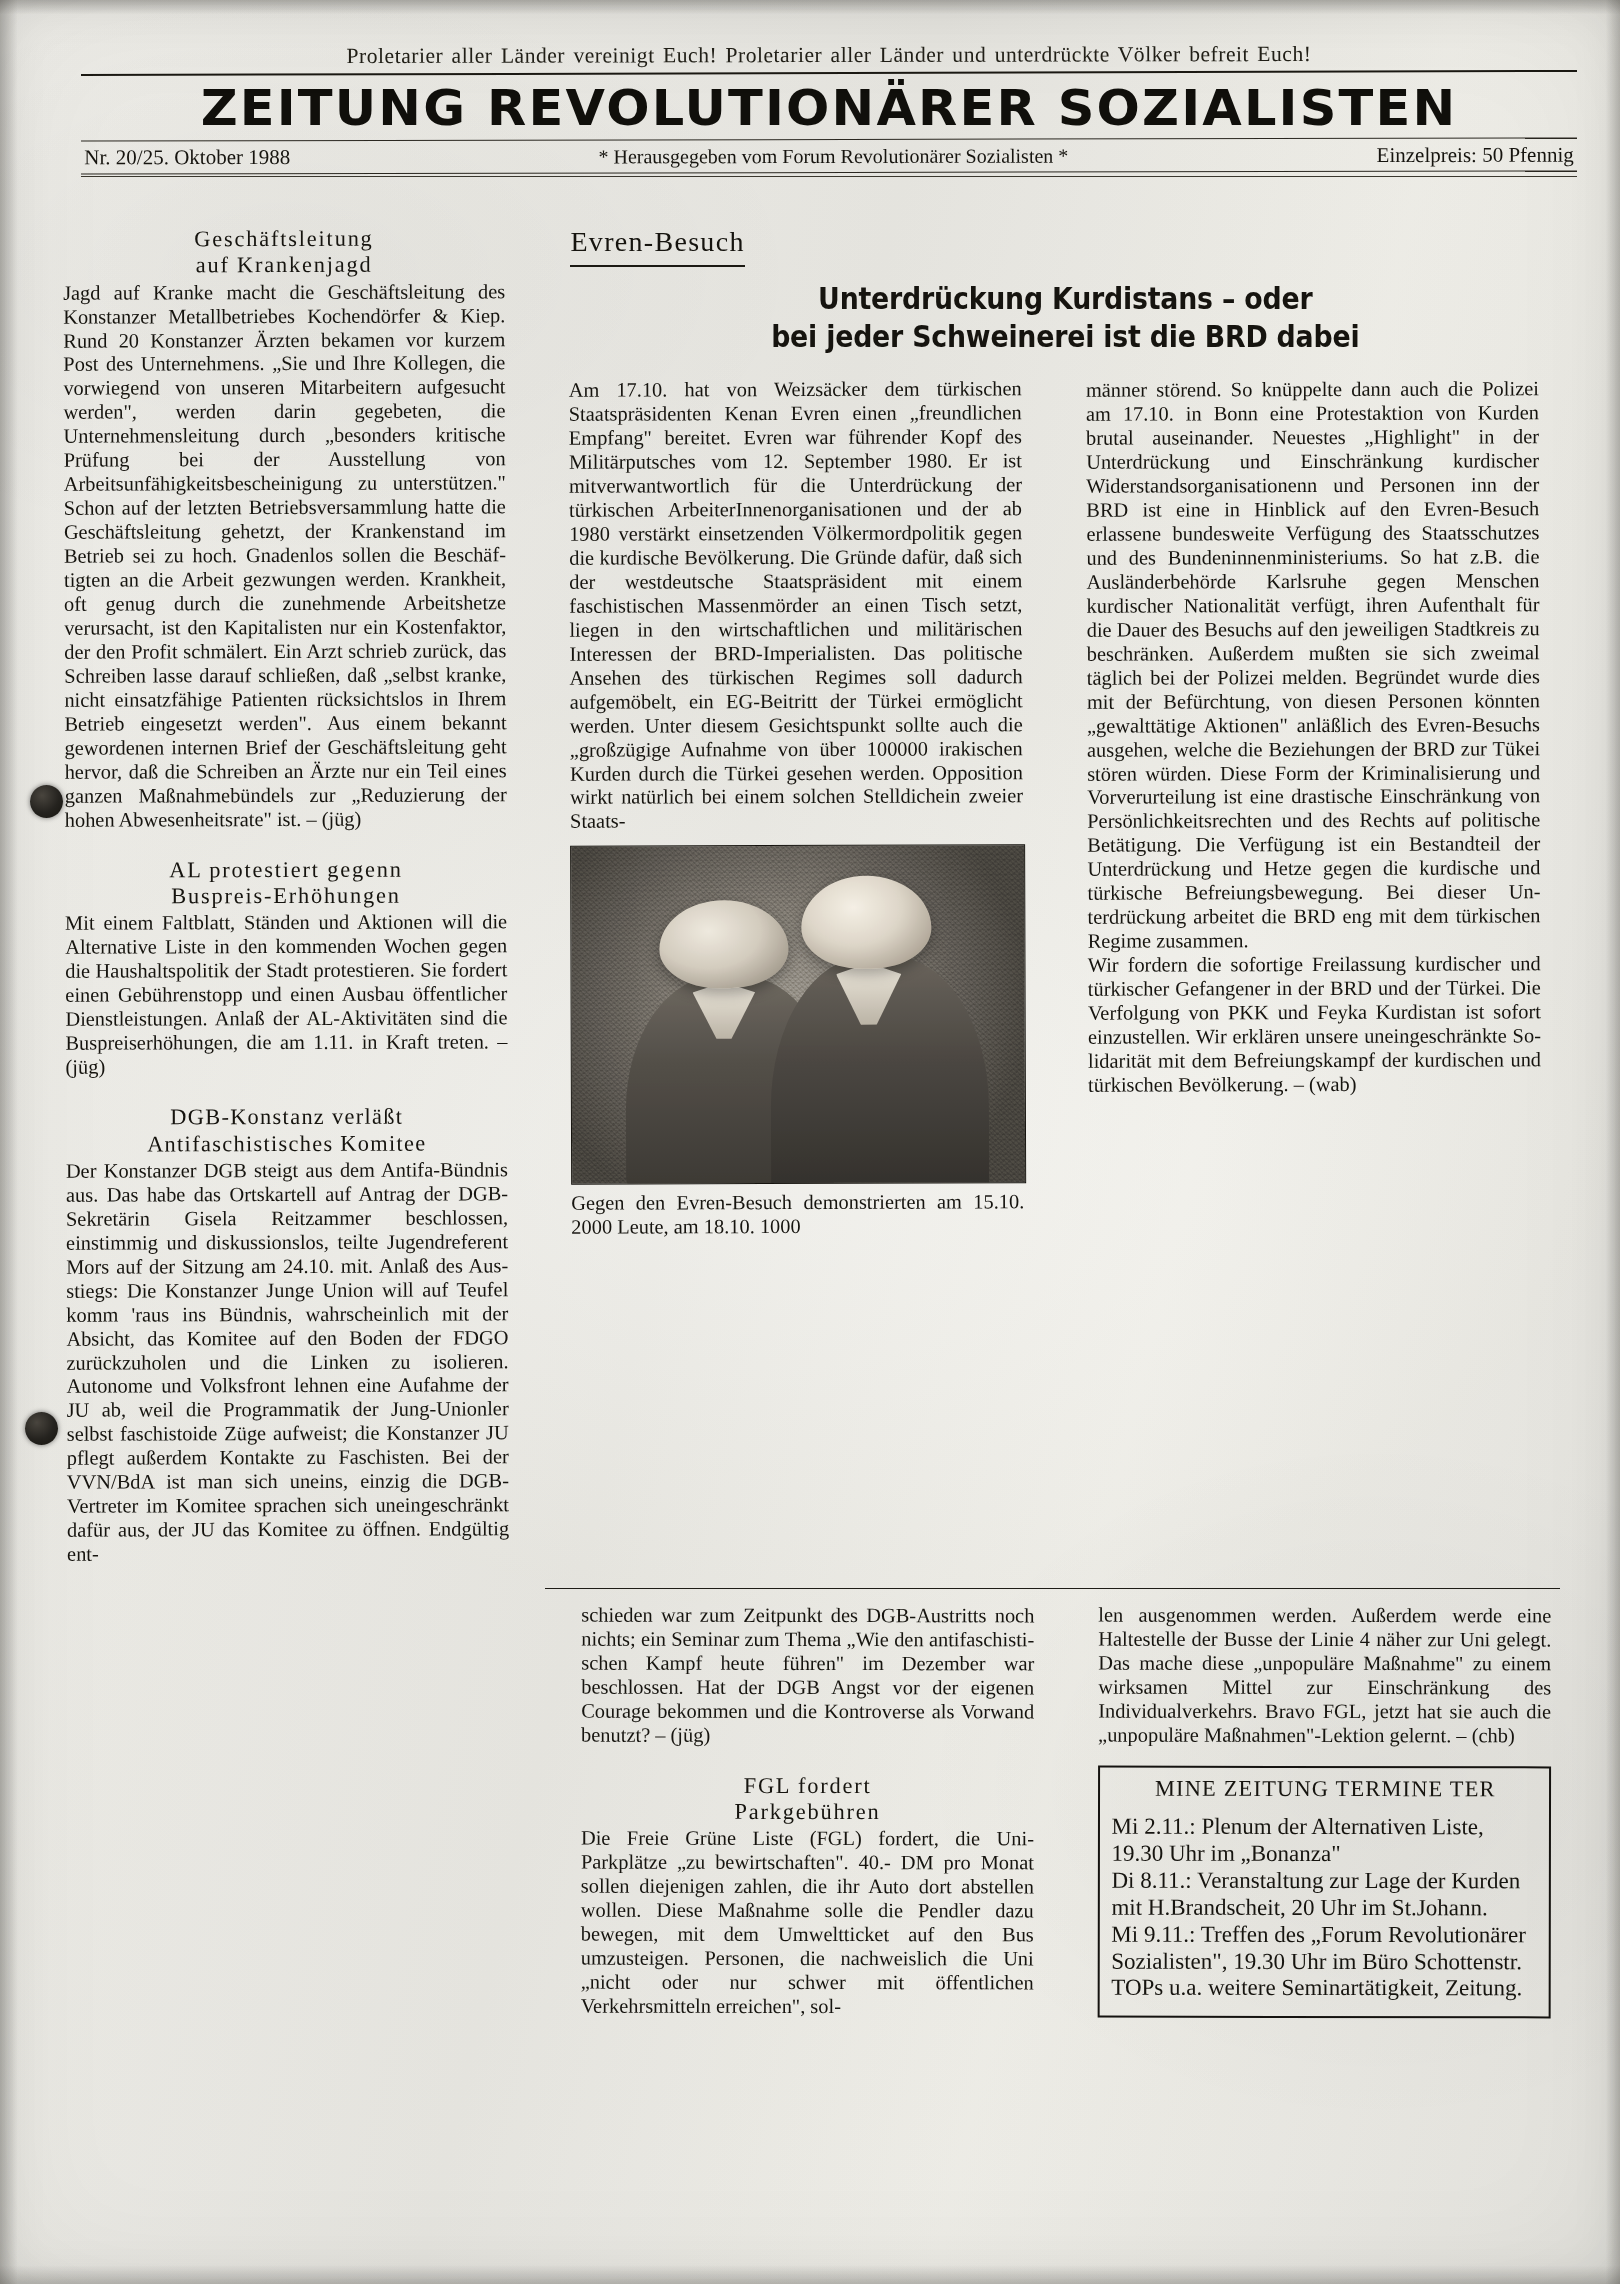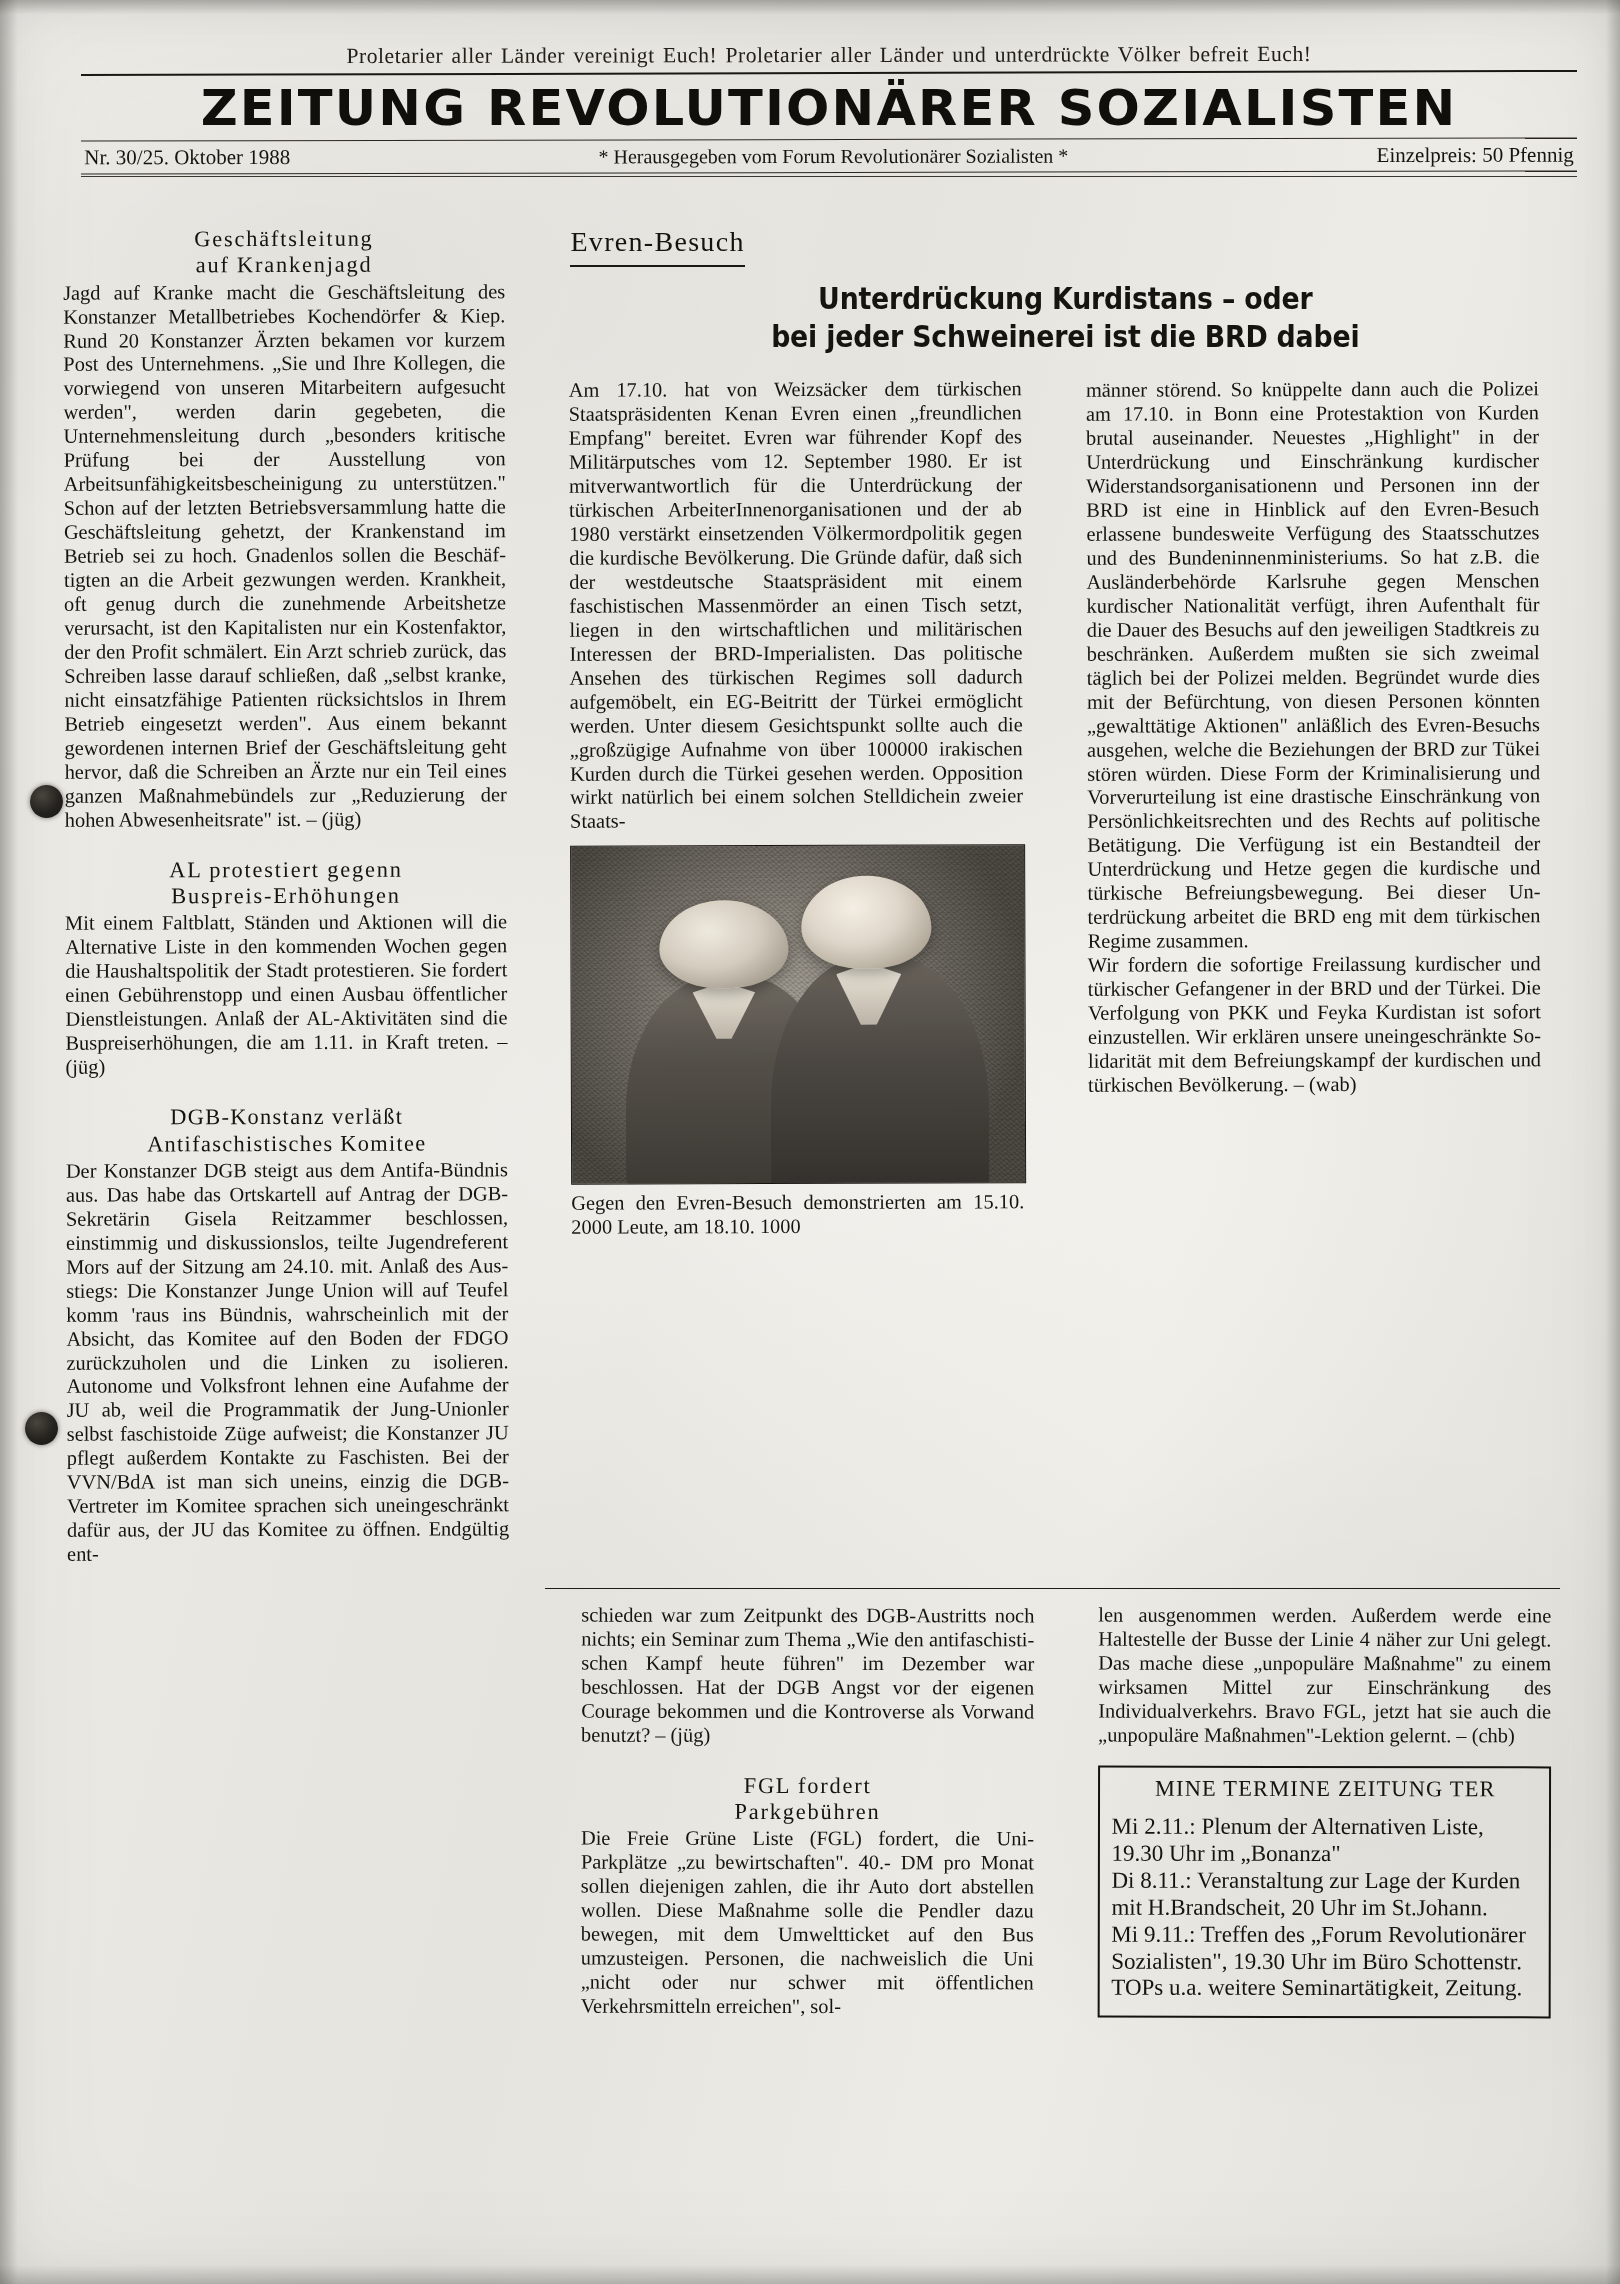"Nr. 30/25. Oktober 1988" span { text: 30/25 -> 20/25 }
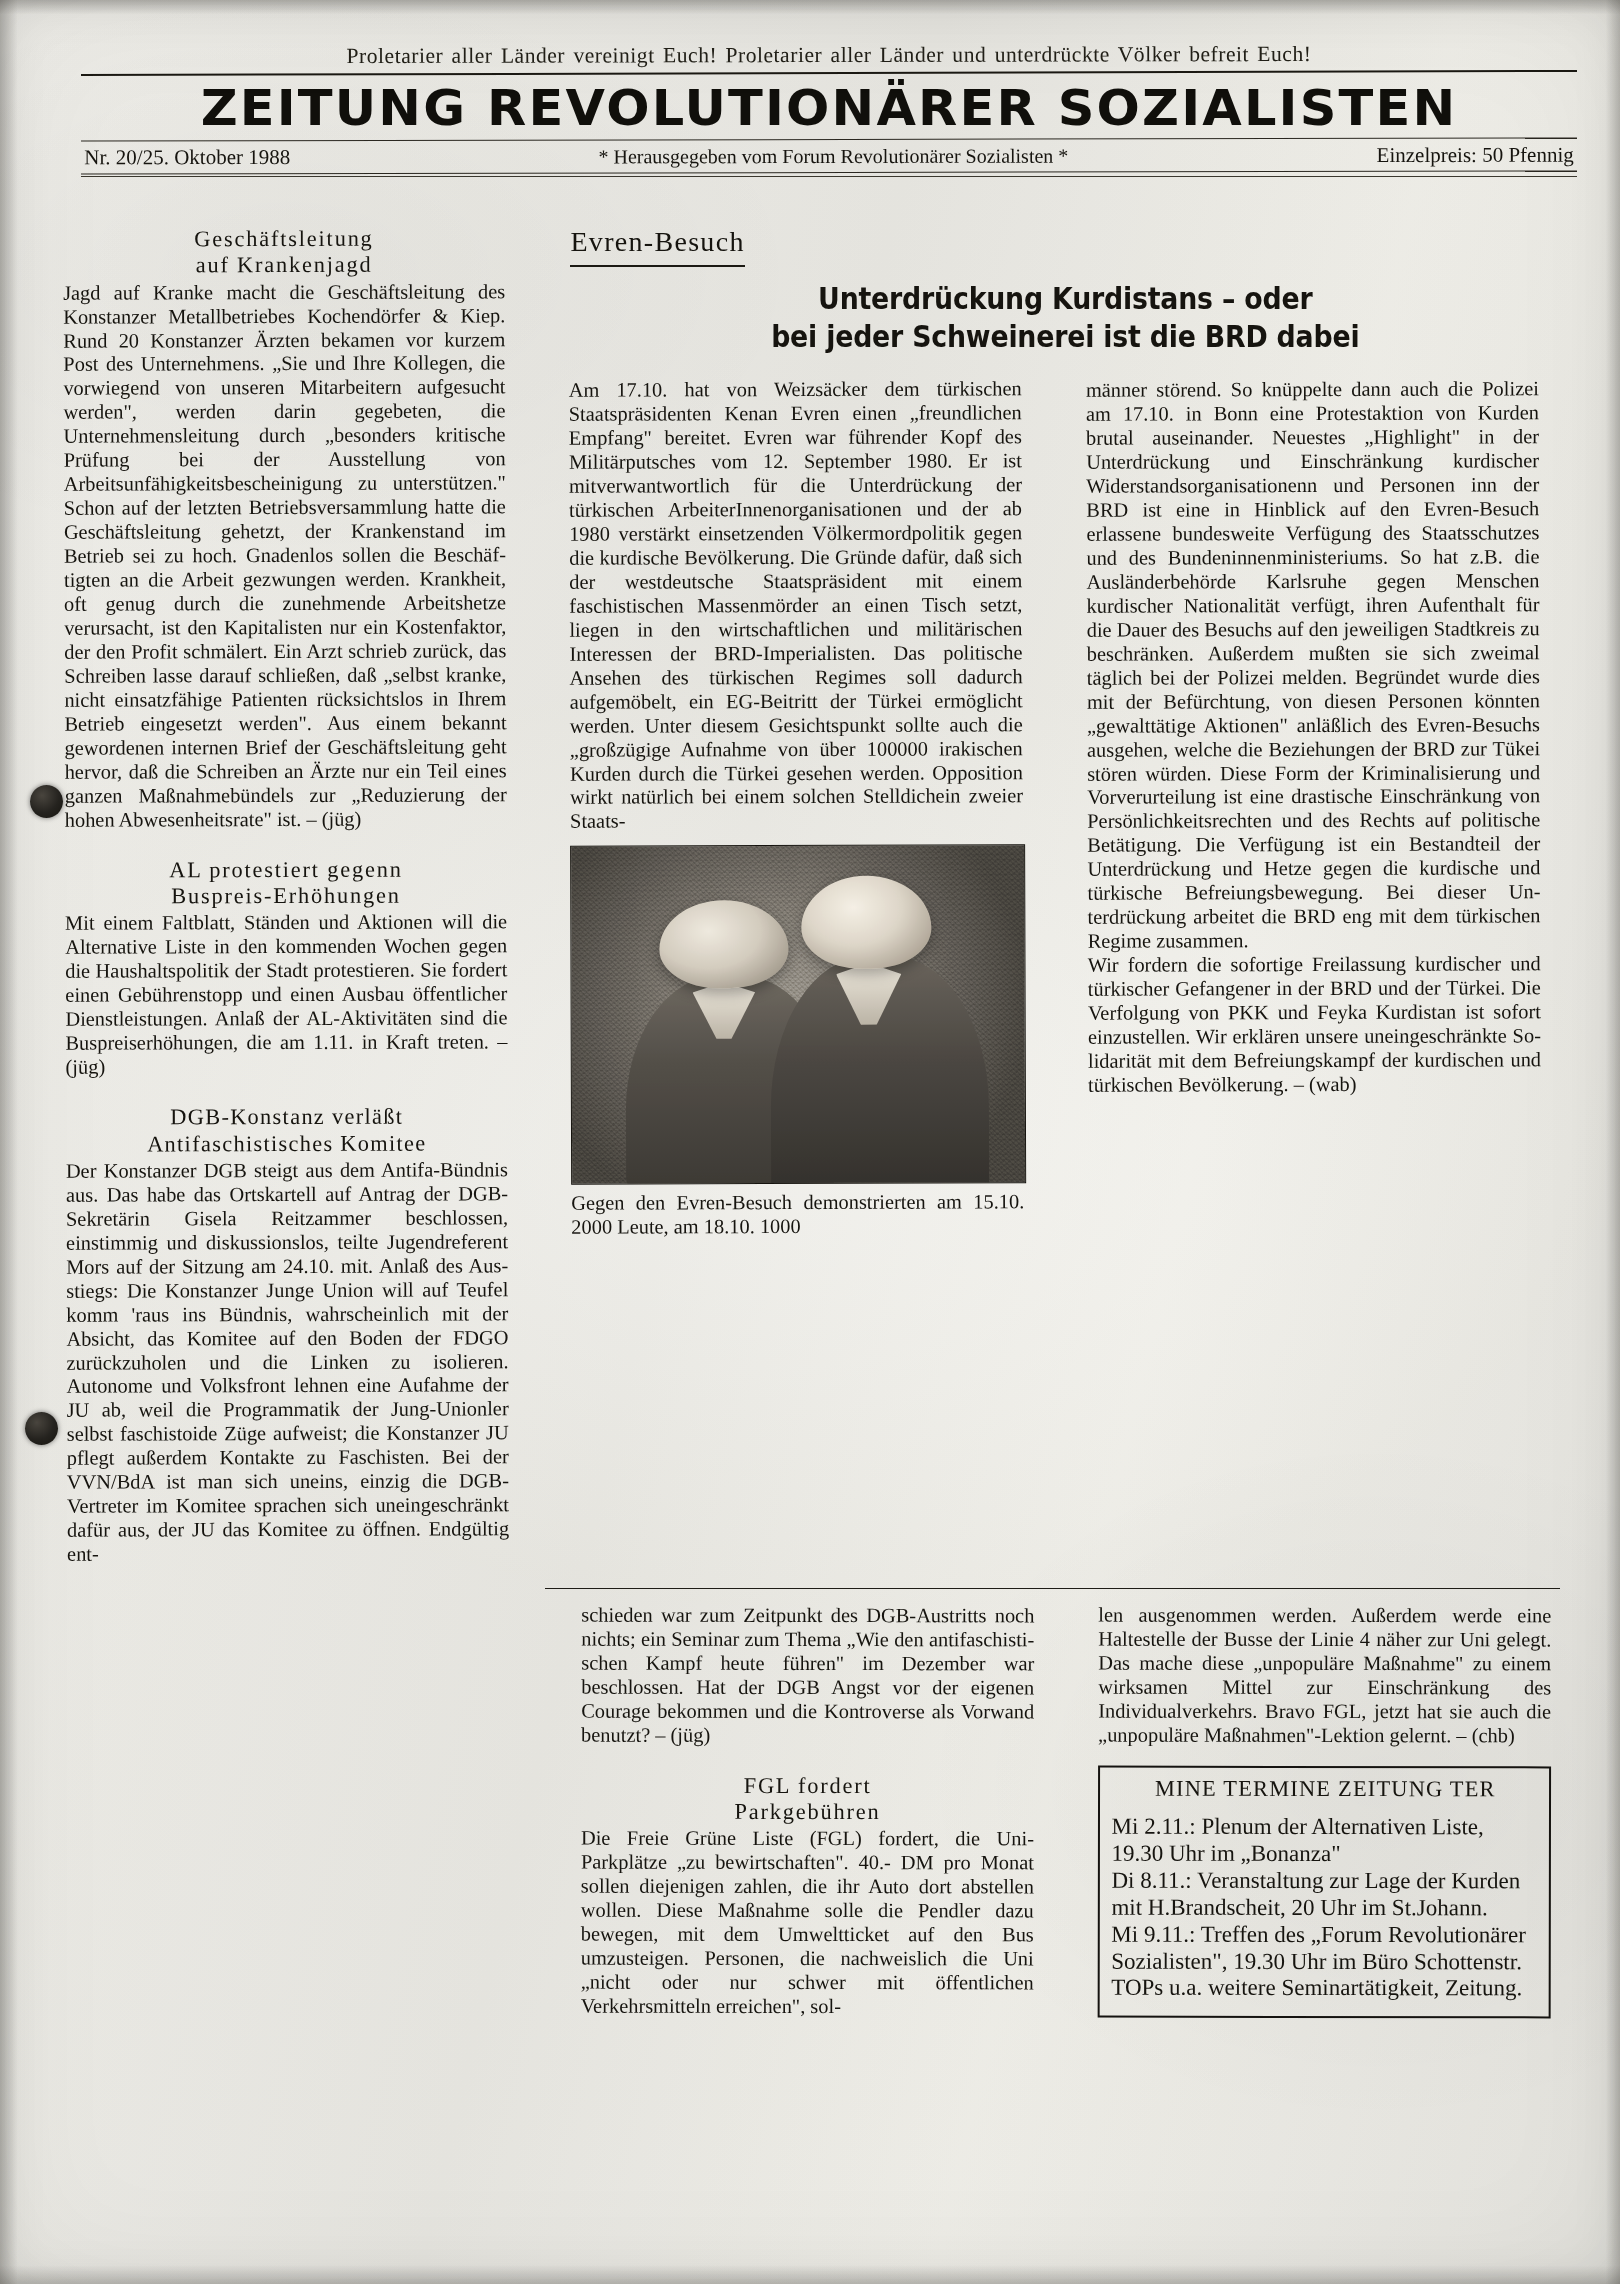"MINE TERMINE ZEITUNG TER" div.termine-title { text: TERMINE ZEITUNG -> ZEITUNG TERMINE }
